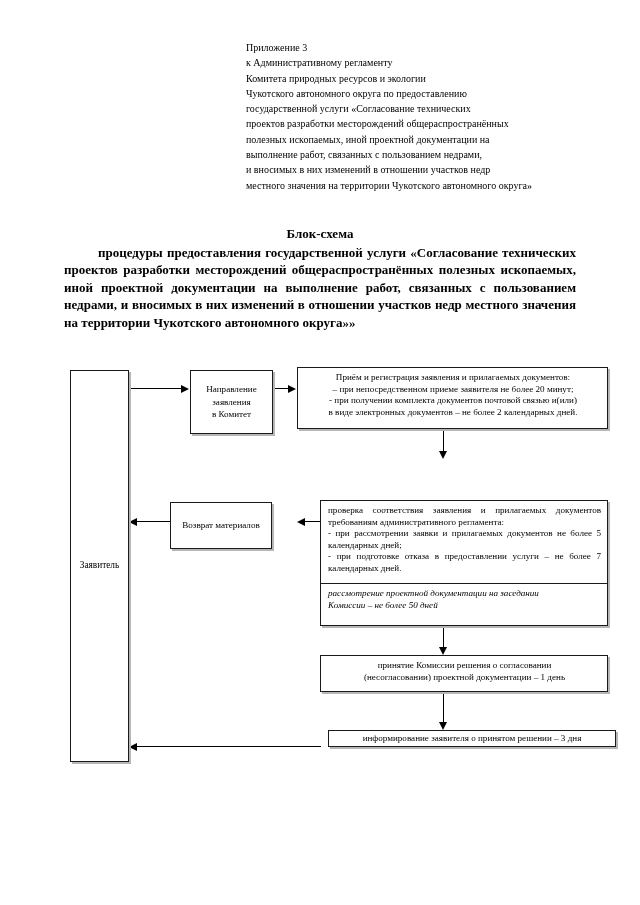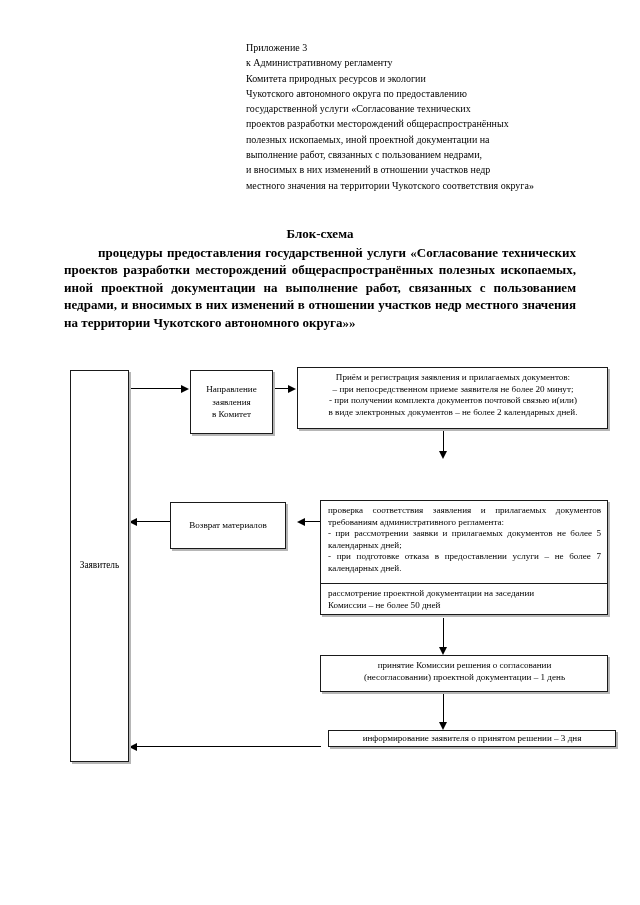"местного значения на территории" div.hline { text: соответствия -> автономного }
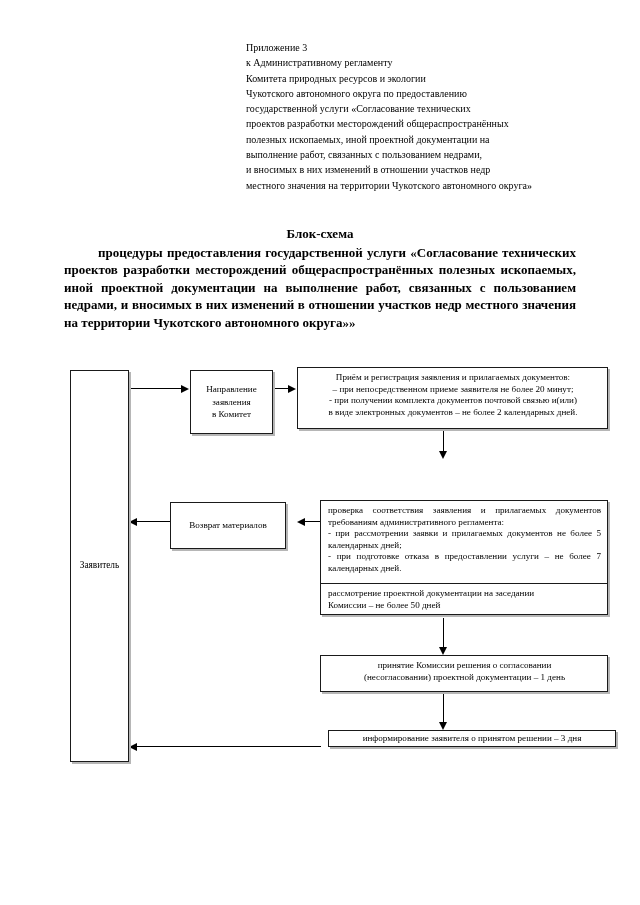"Возврат материалов" #node-return { width: 116px -> 102px }
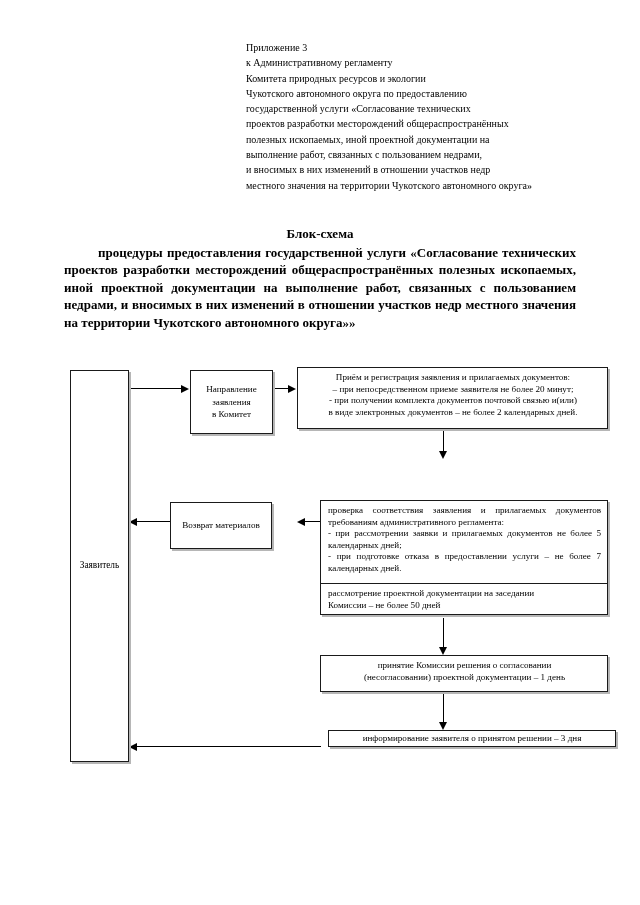"рассмотрение проектной документации на" #node-commission { font-style: none -> italic; height: 32px -> 43px }
